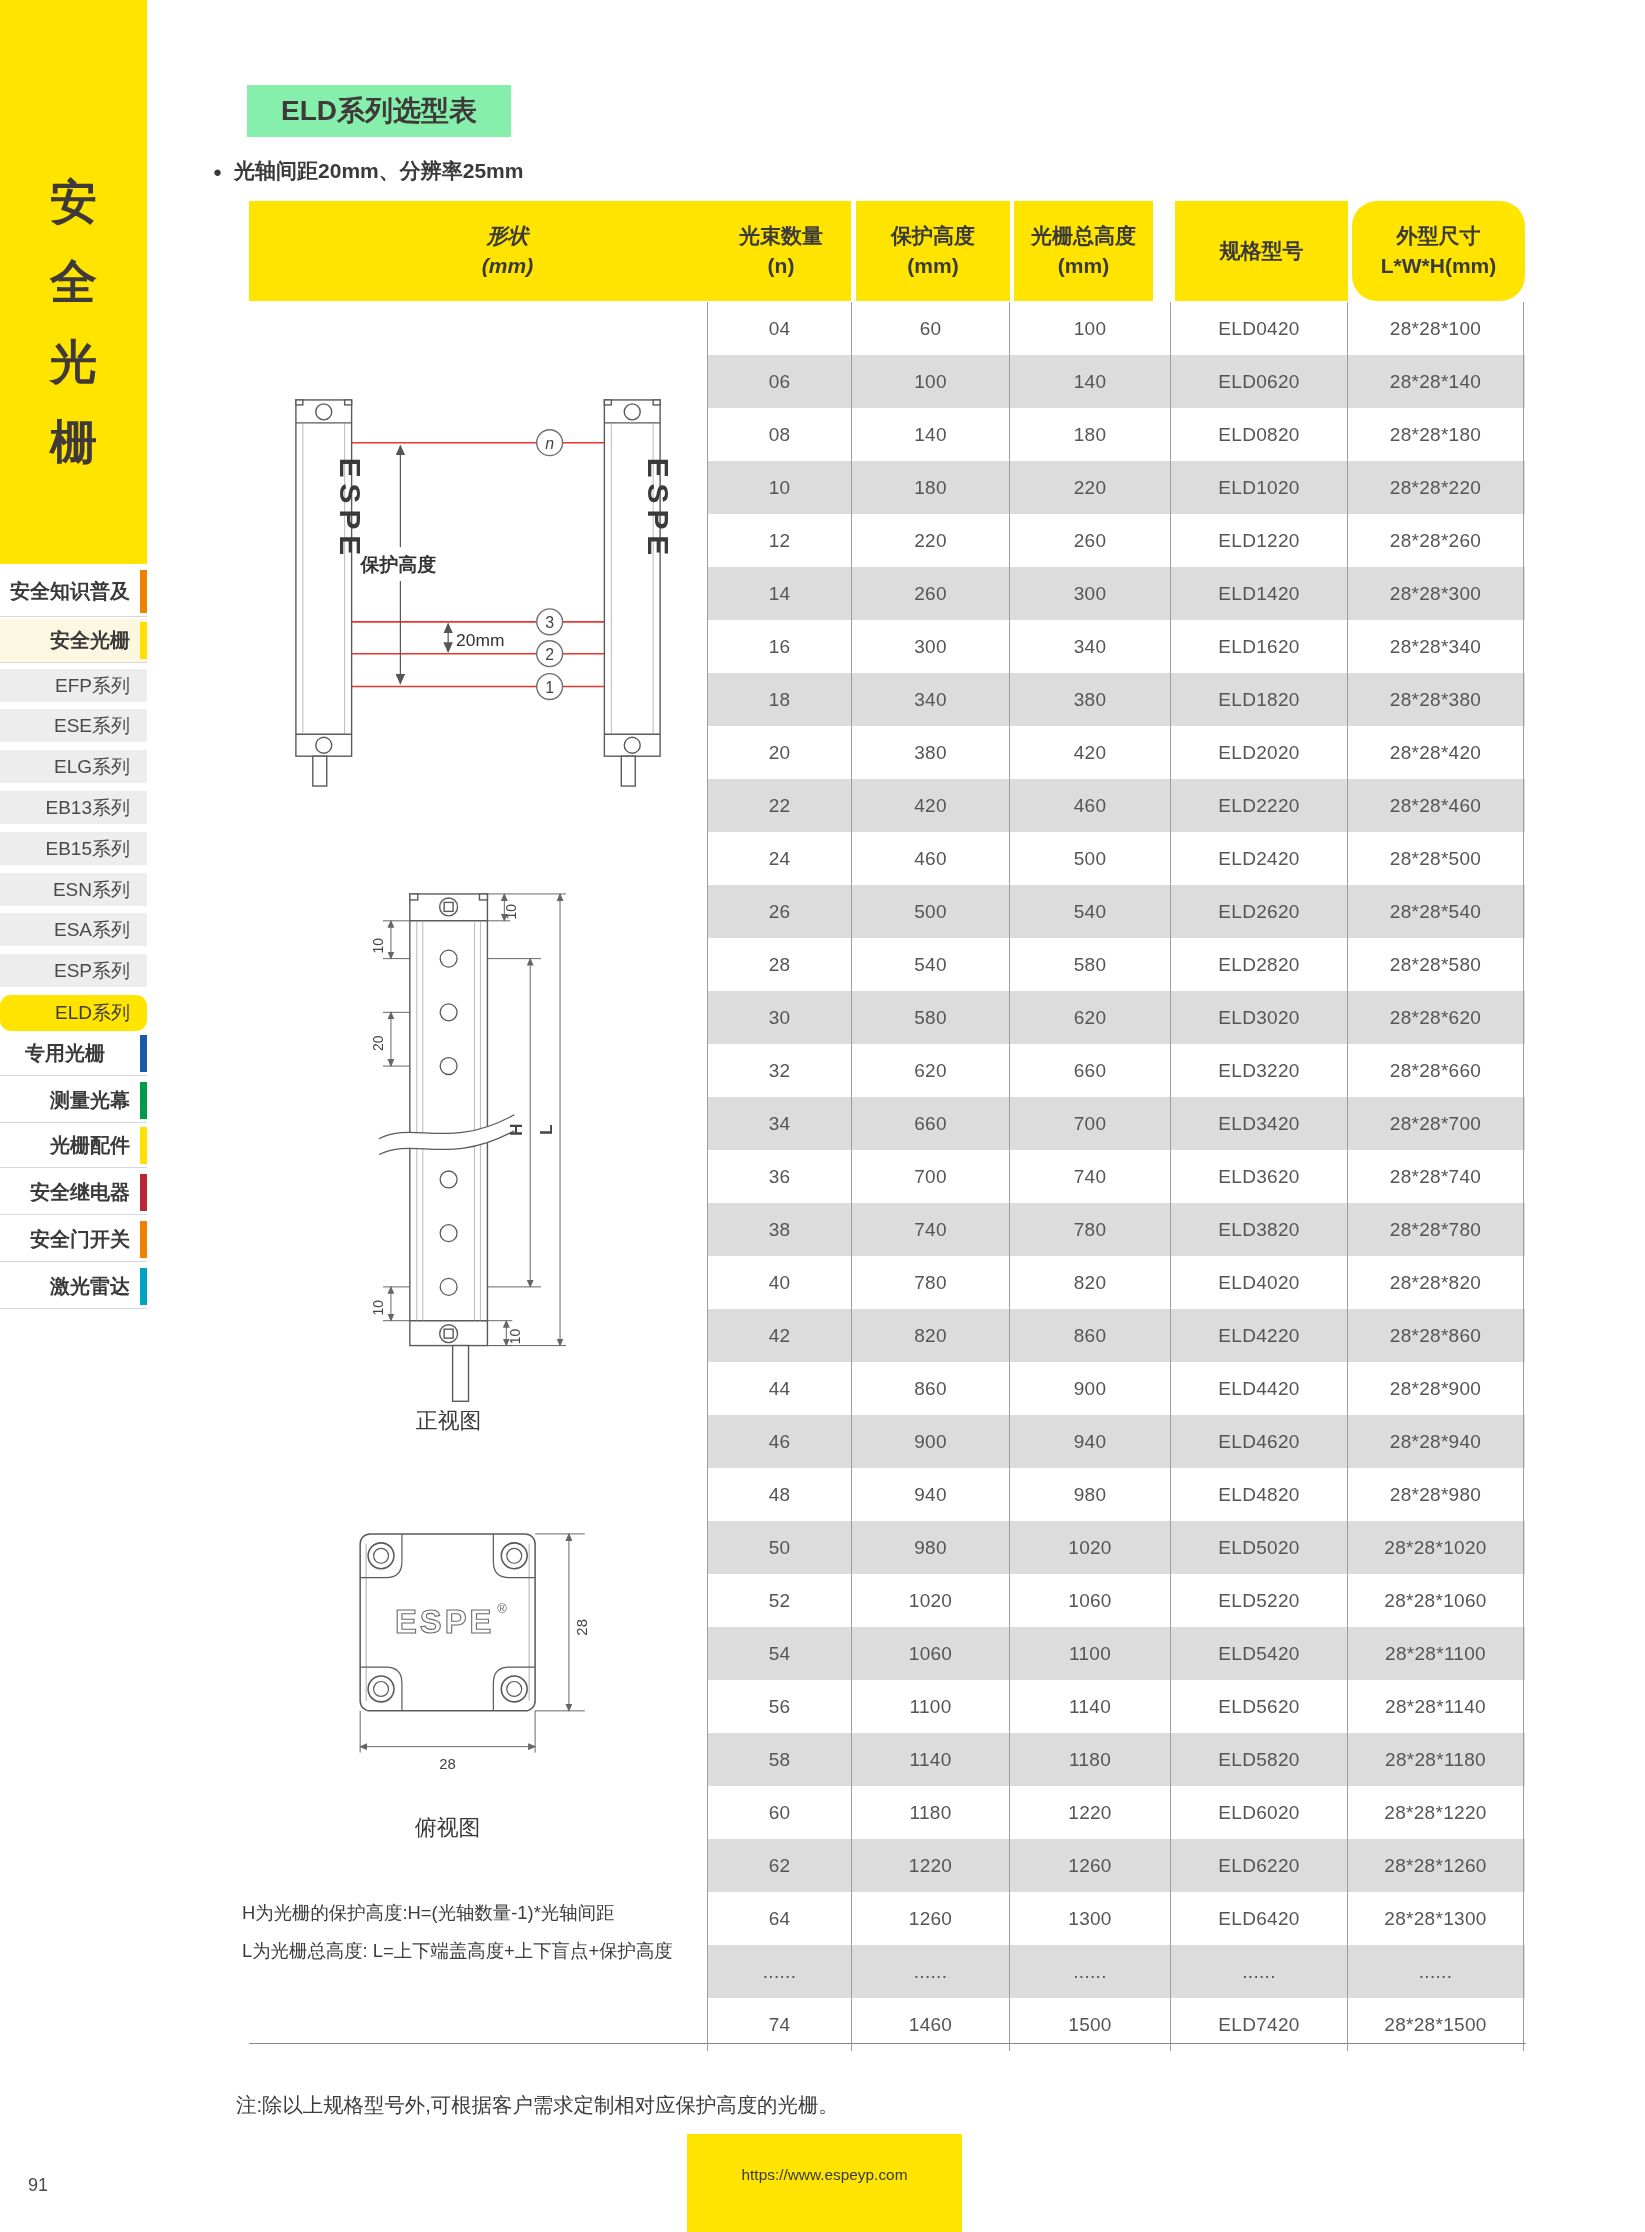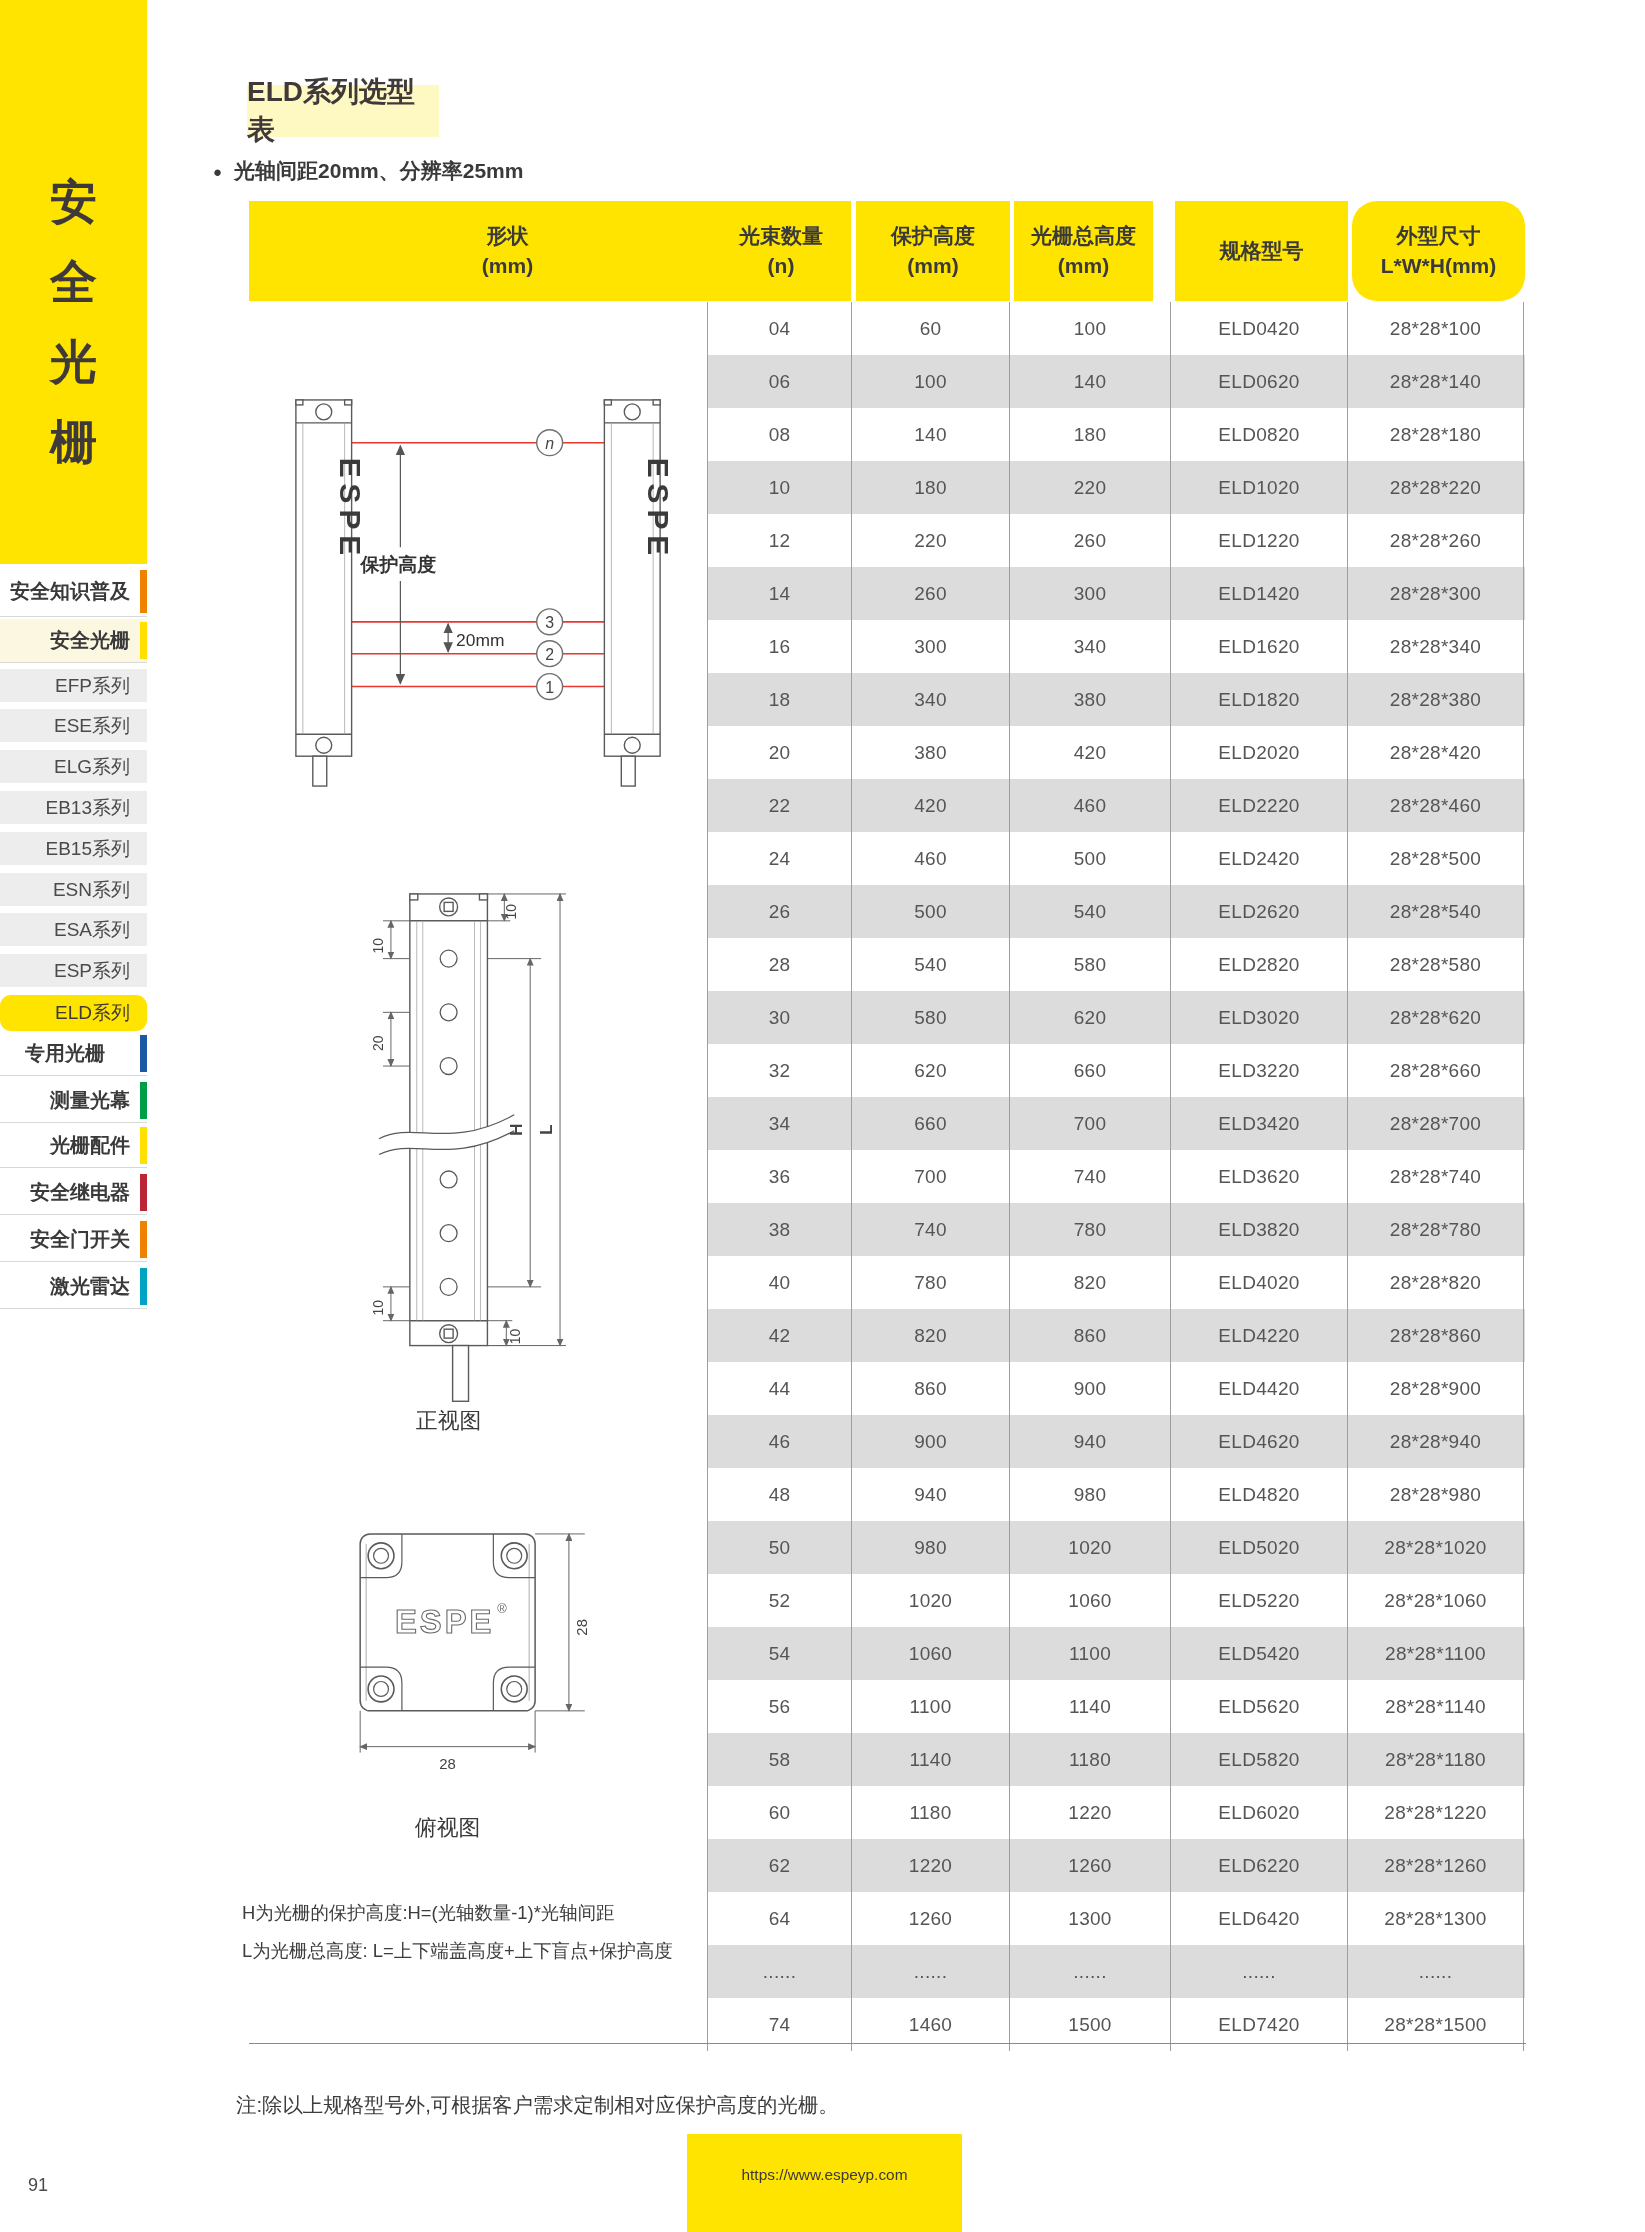"ELD系列选型表" .title-box { background: #fef9c3 -> #86efac; width: 192px -> 264px }
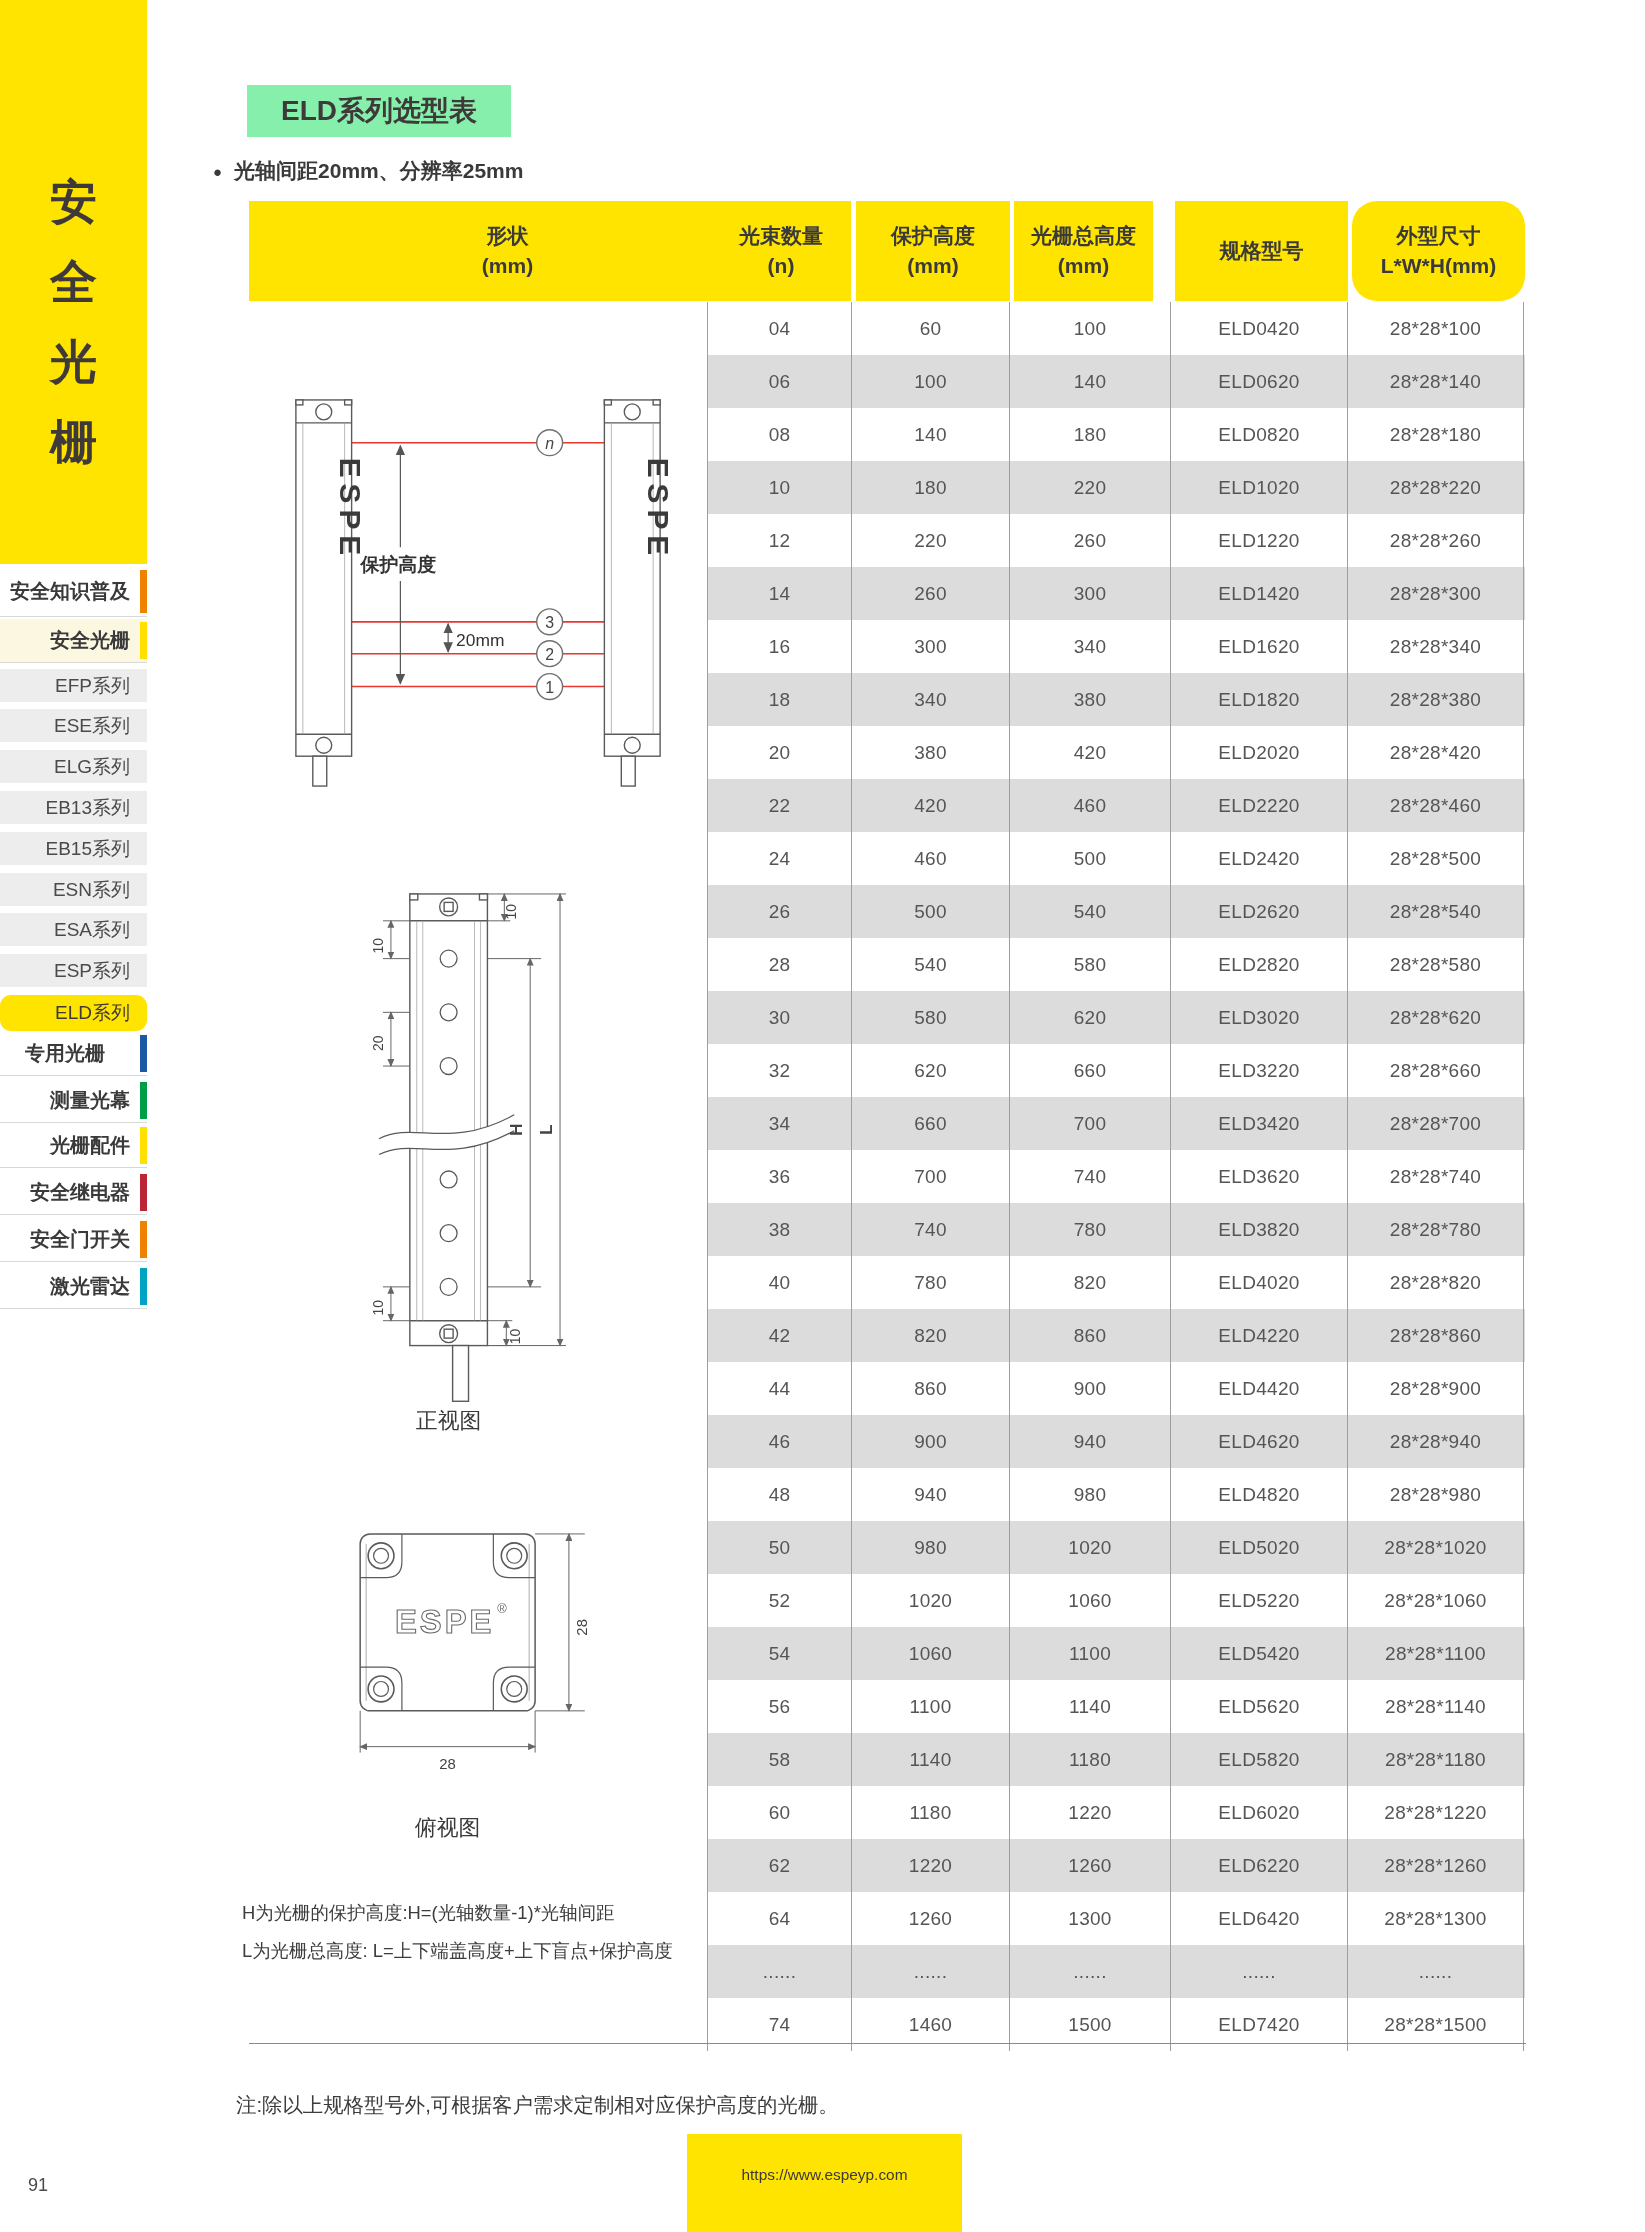"形状" div.th { font-style: none -> italic }
